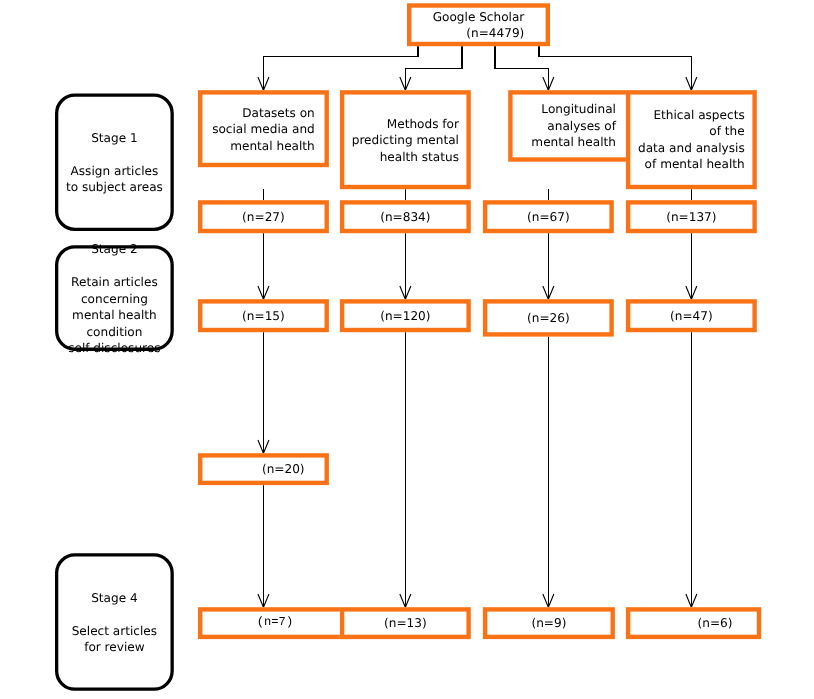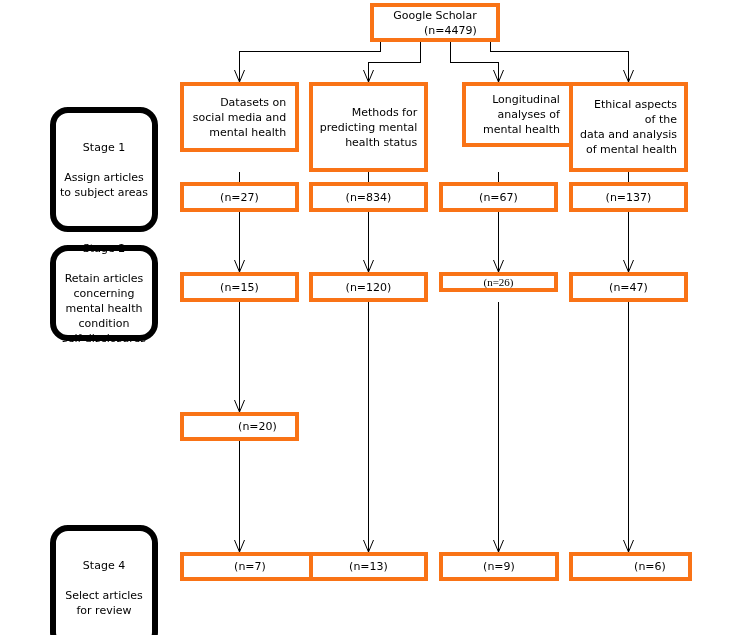"Stage 1" .stage { border: 6px solid #000000 -> 3px solid #000000; margin-top: 22px -> none }
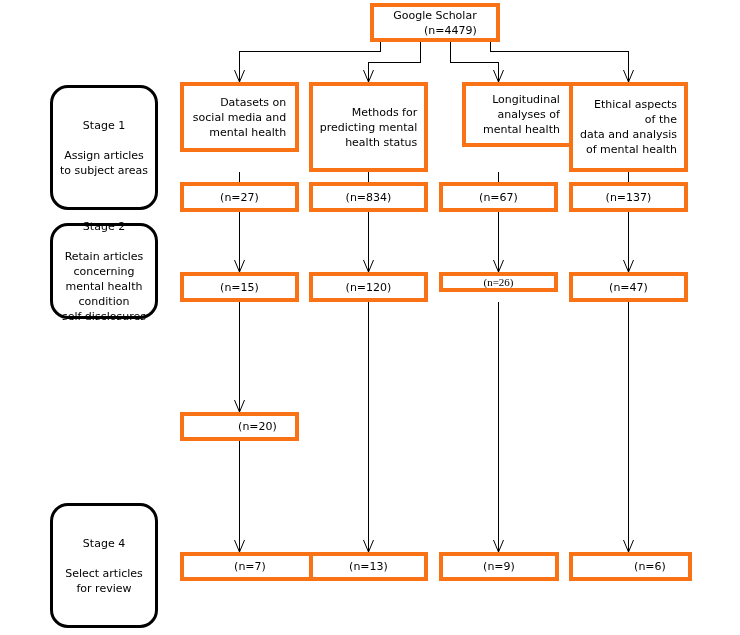"(n=26)" div.box { font-family: Liberation Serif, serif -> none; height: 20px -> 34px }
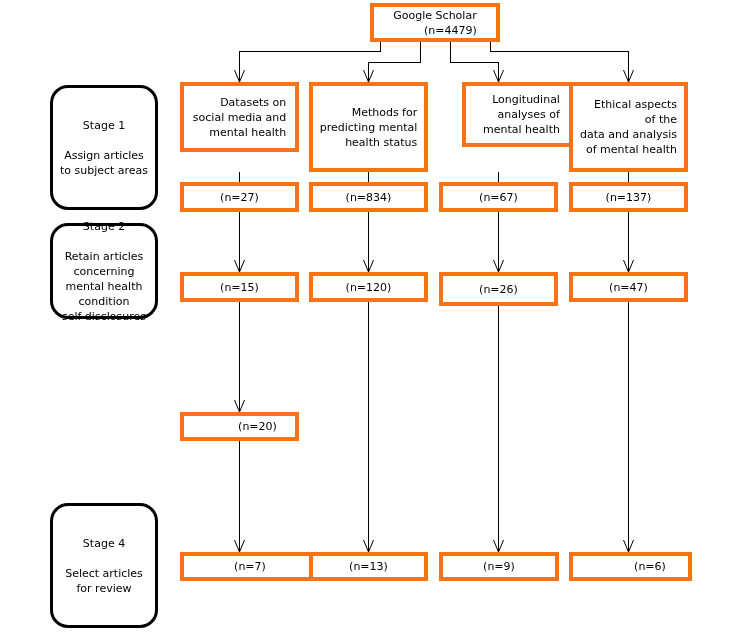"(n=7)" div.box { font-family: none -> Liberation Mono, monospace }
